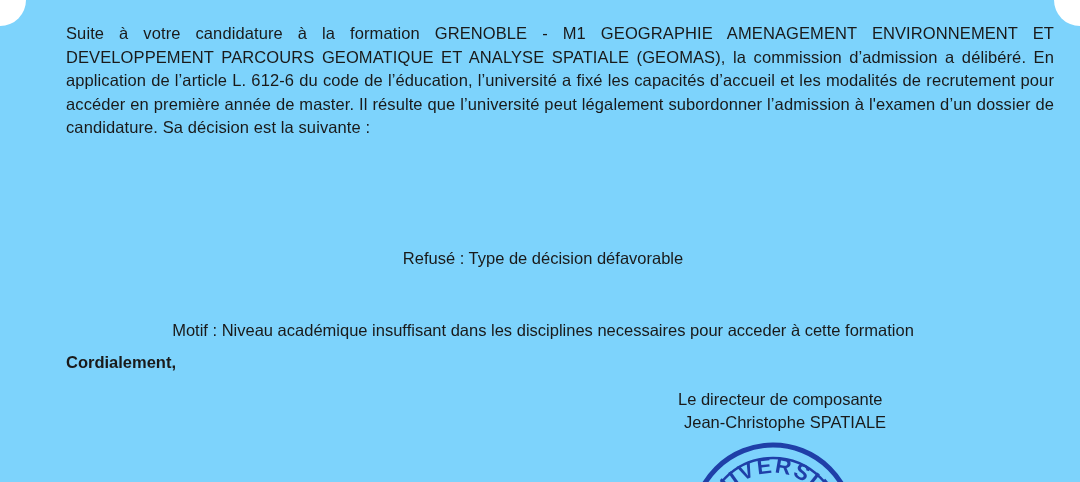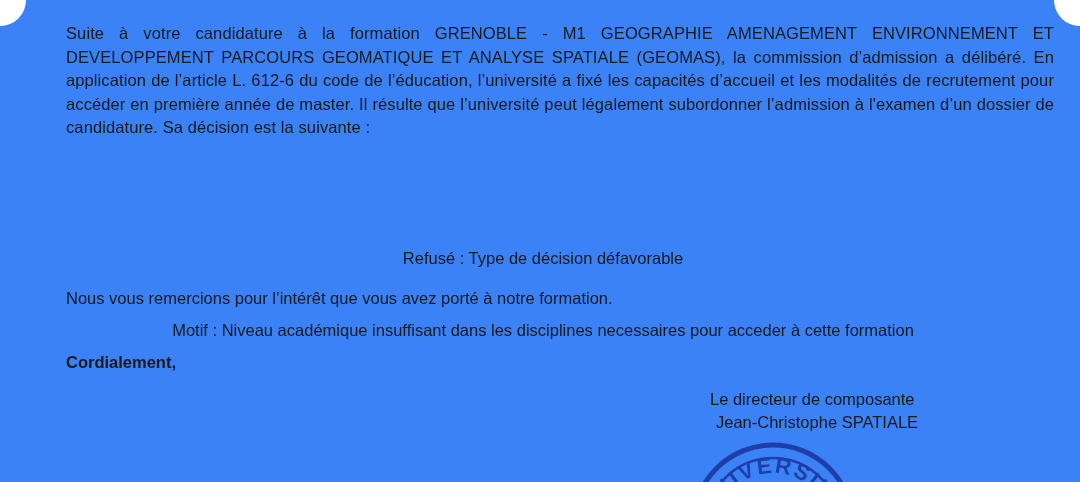"Suite à votre candidature à" .page { background: #3b82f6 -> #7dd3fc }
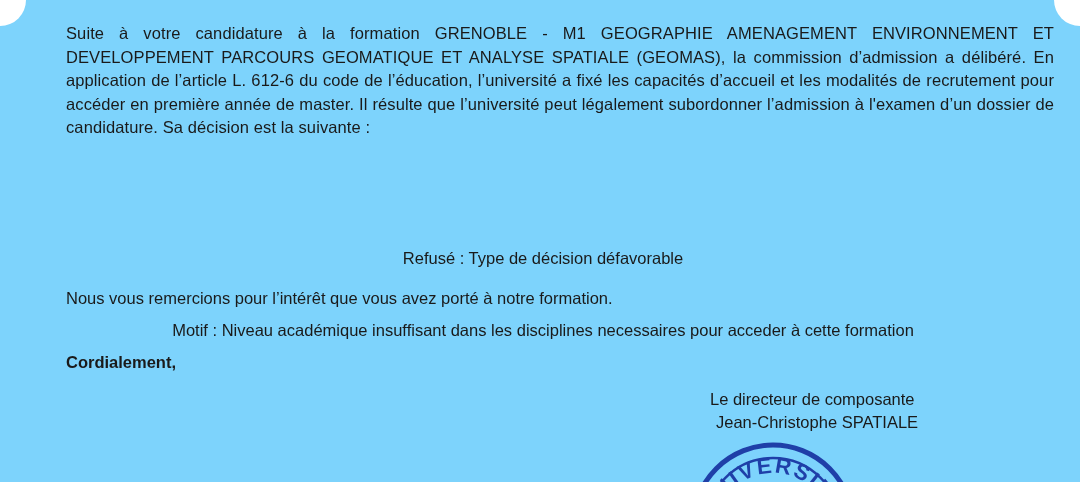"Nous vous remercions pour l’intérêt" div.thanks { html: <div>Nous vous remercions pour l’intérêt que vous avez porté à notre formation.</div> -> none }
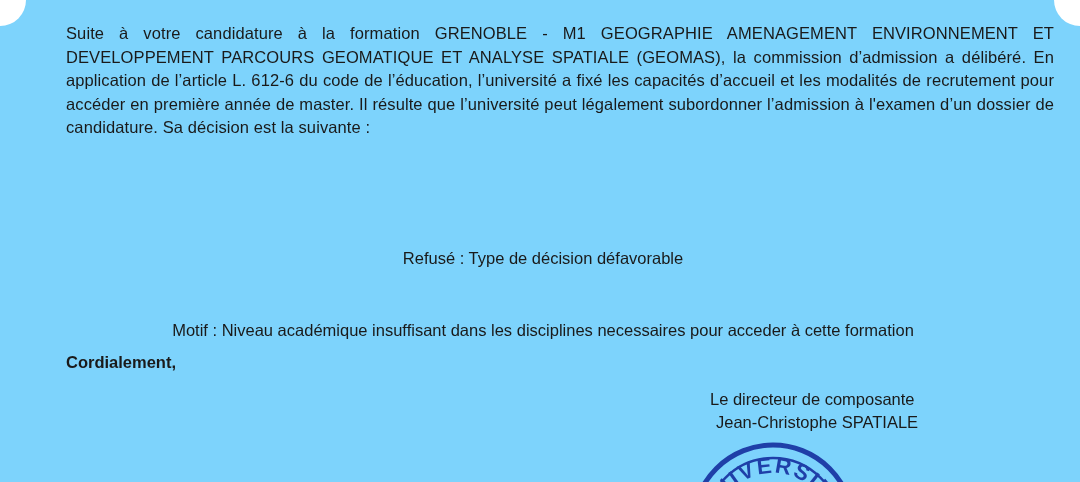"Le directeur de composante" .signature-block { left: 640px -> 608px }
